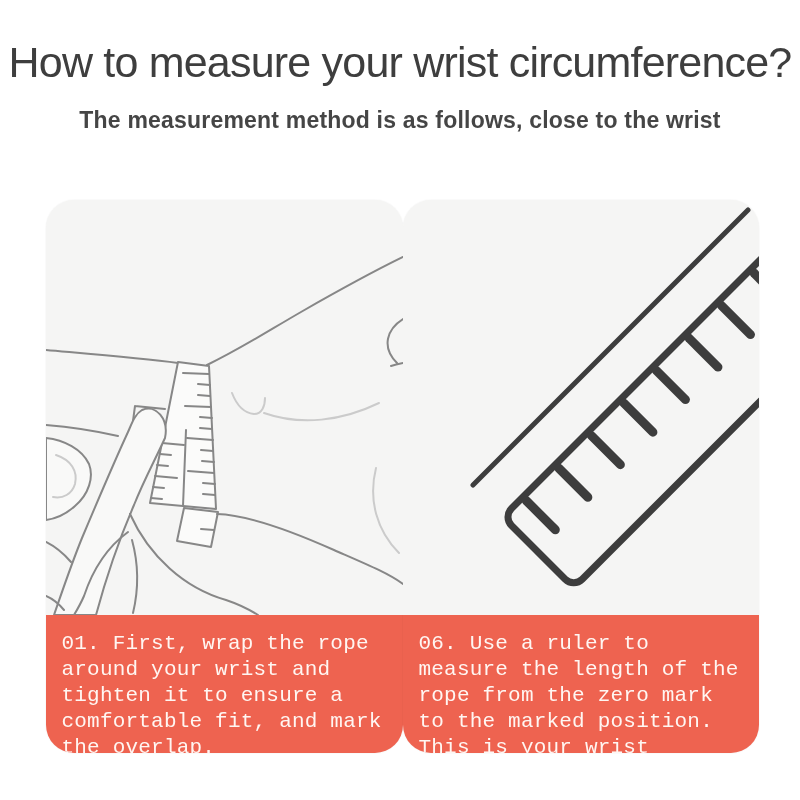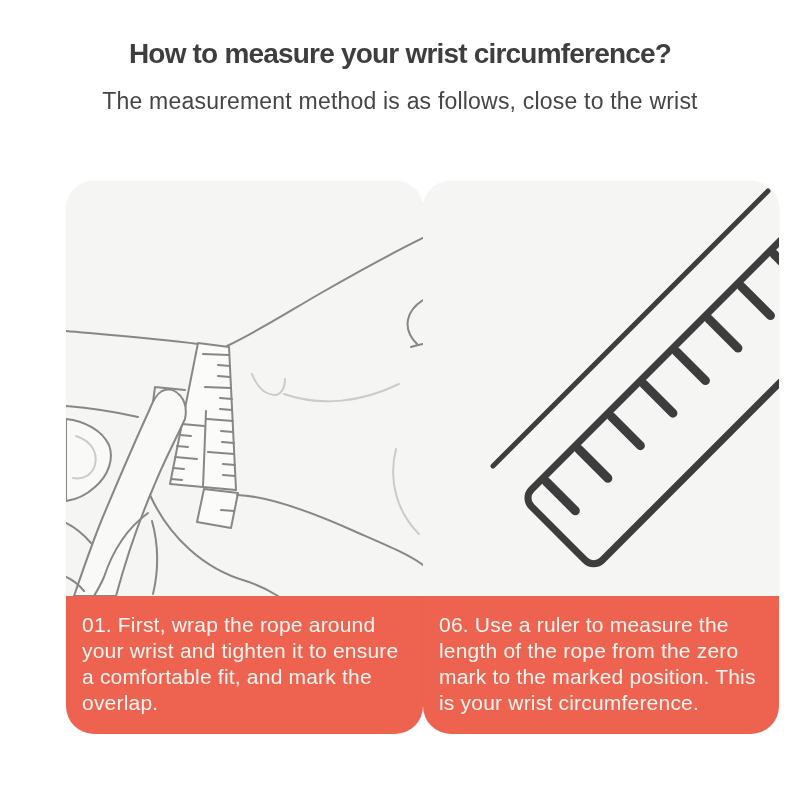"How to measure your wrist" .title { font-size: 28px -> 43px; font-weight: 700 -> 400 }
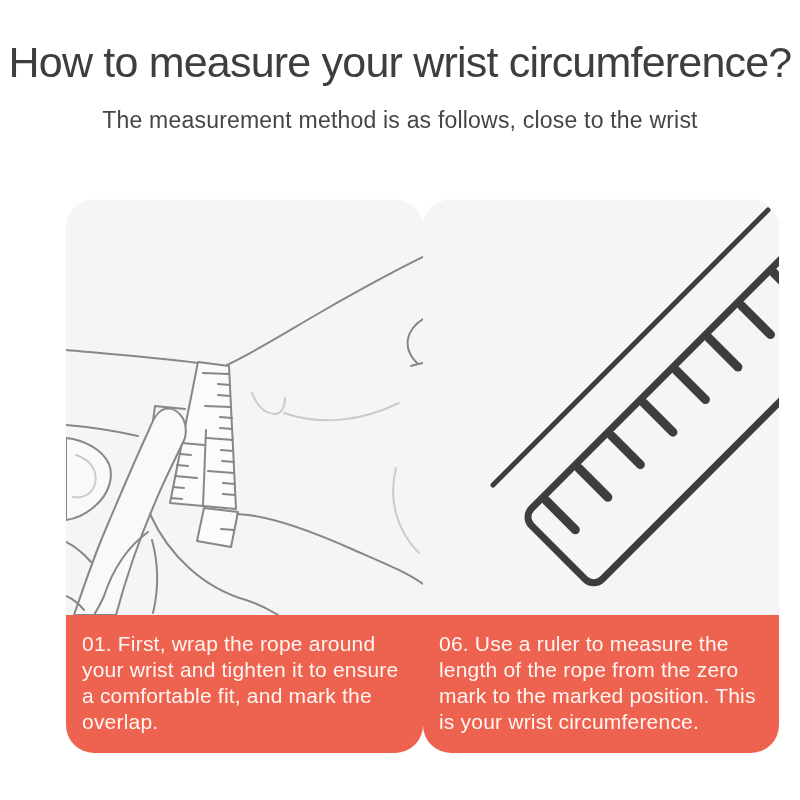"The measurement method is as" .subtitle { font-weight: 400 -> 700 }
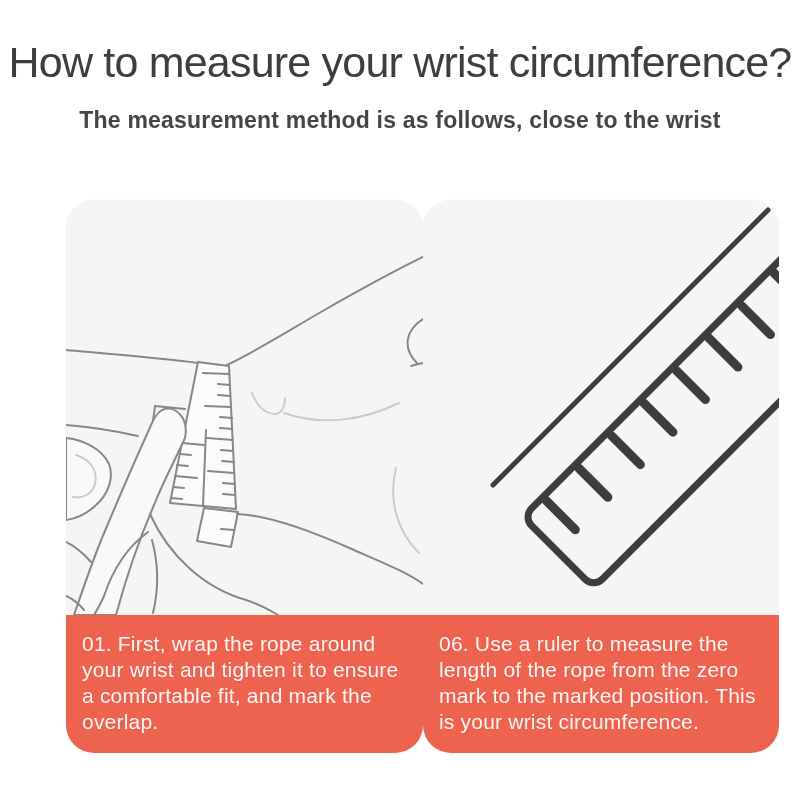"01. First, wrap the rope" .steps-row { font-family: none -> Liberation Mono, monospace; justify-content: flex-end -> center }
